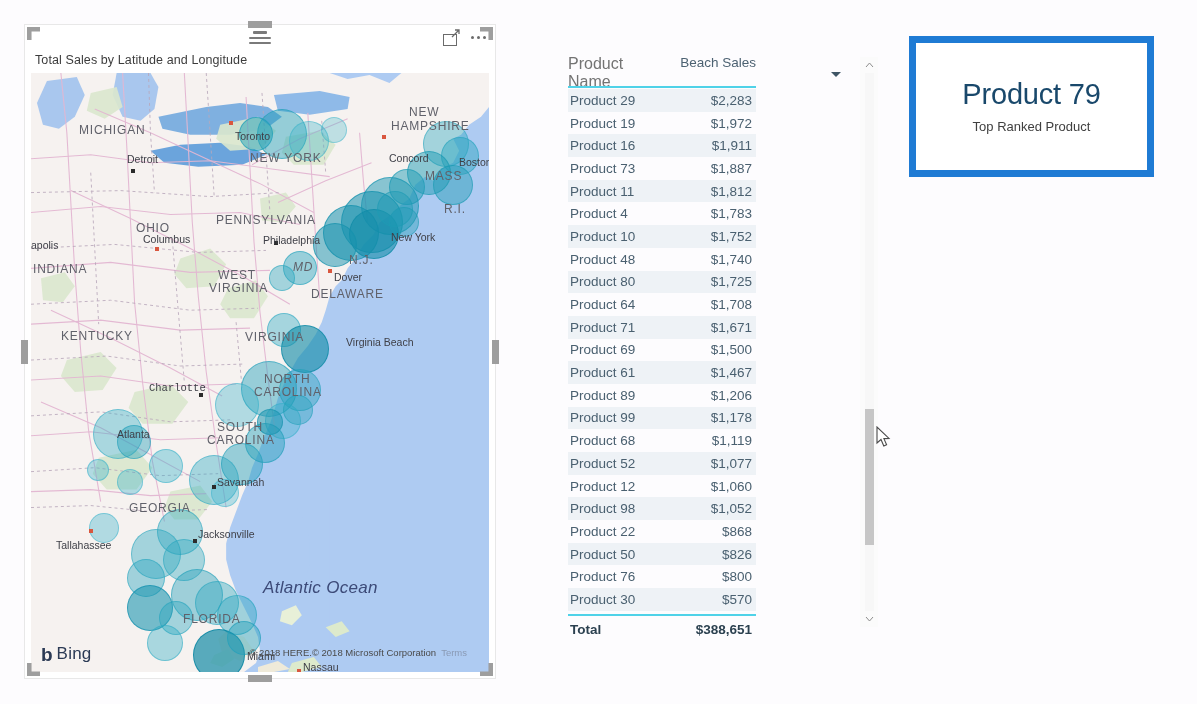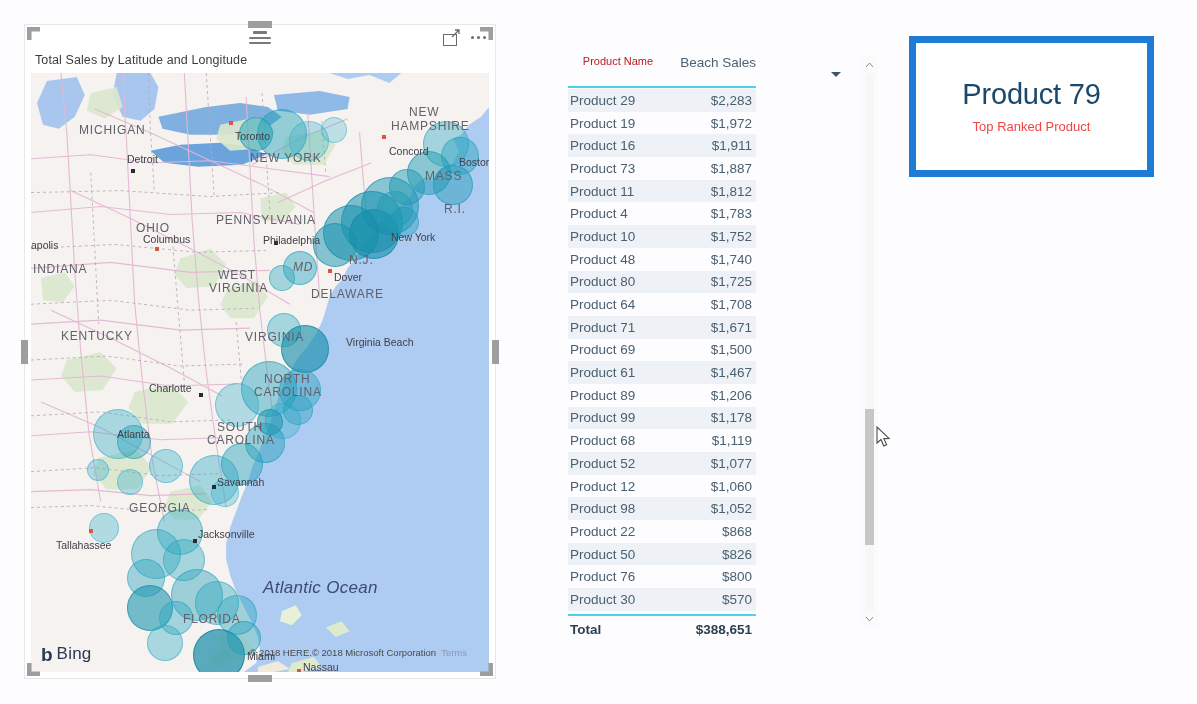"Product Name" .tbl-head .col-name { color: #b91c1c -> #737373; font-size: 11px -> 16px; text-align: center -> none }
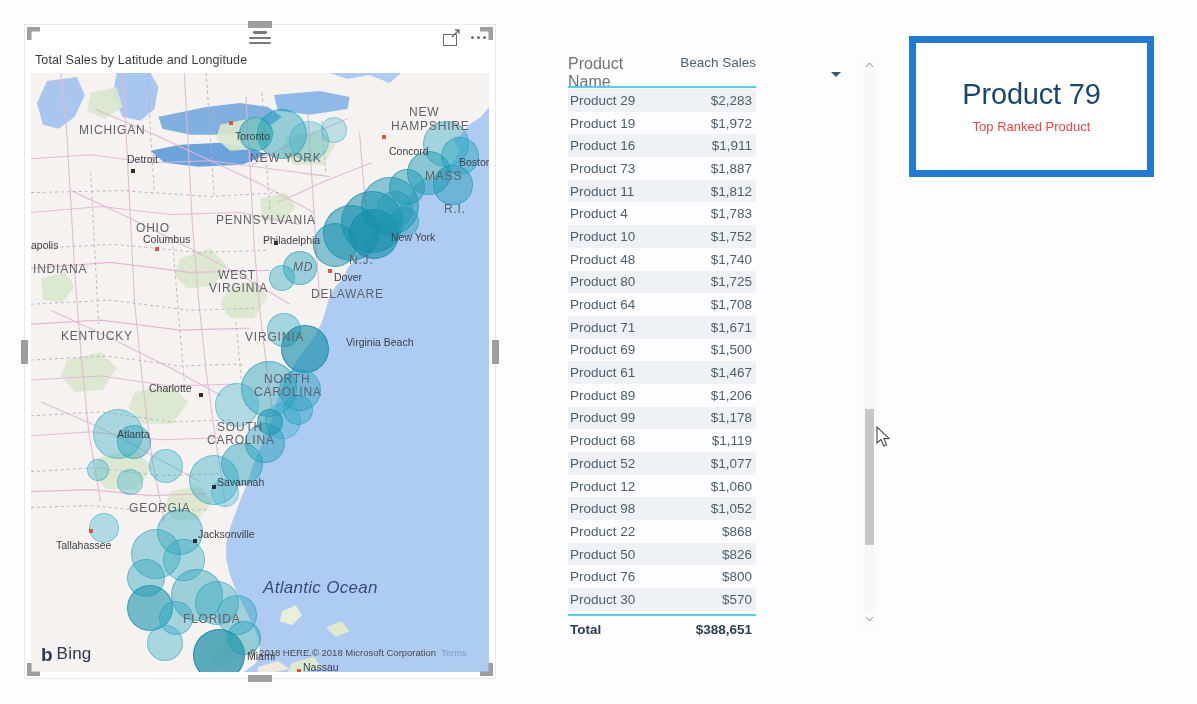"Top Ranked Product" .card-label { color: #ef4444 -> #404040 }
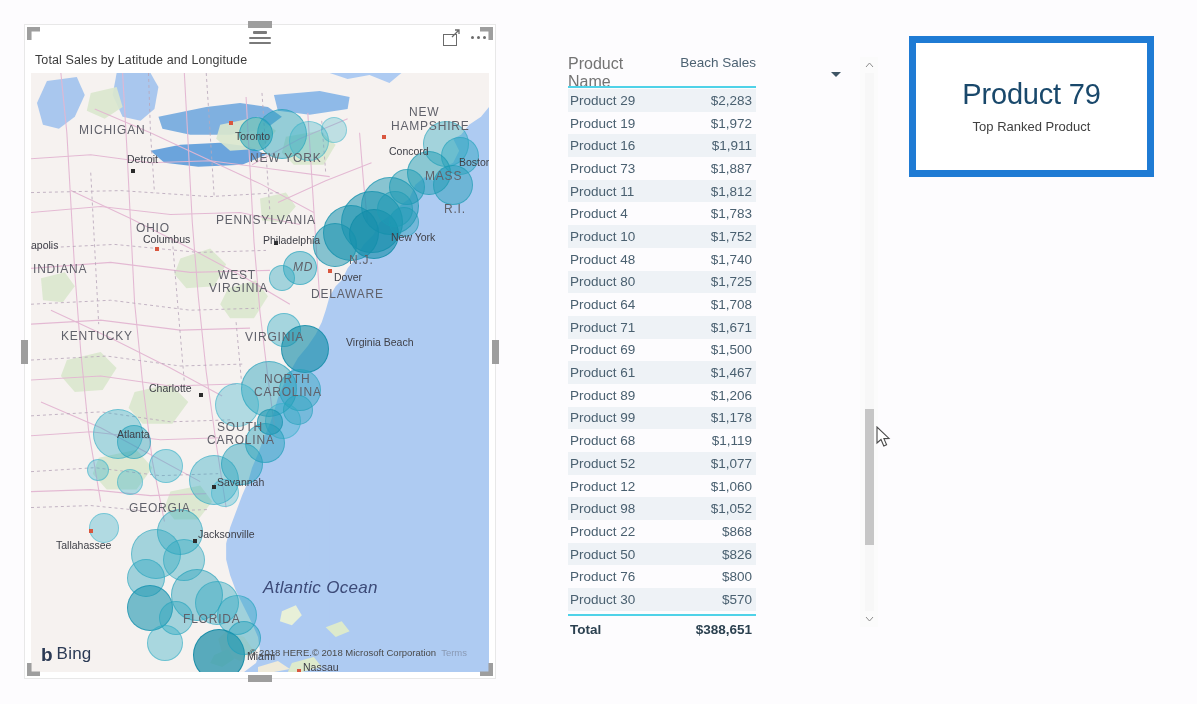"Concord" div.map-label { top: 72px -> 79px }
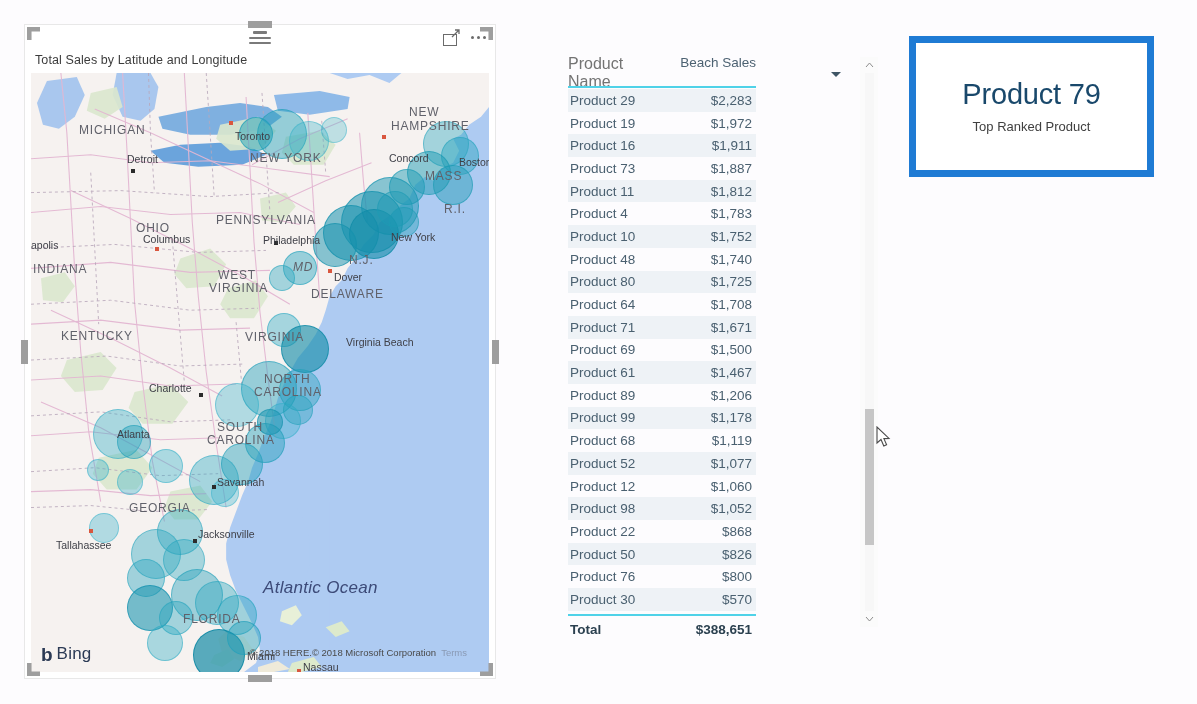"Charlotte" div.map-label { font-family: none -> Liberation Mono, monospace }
